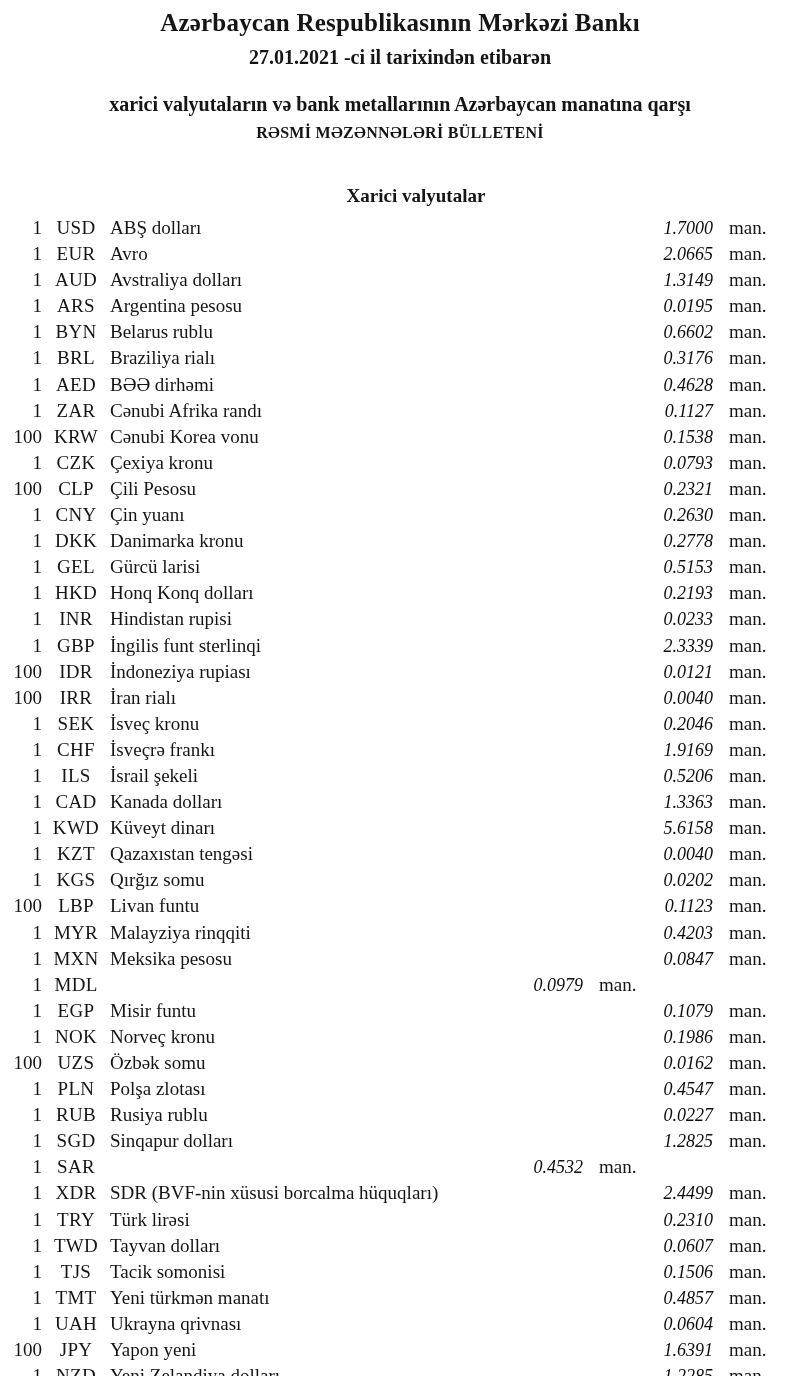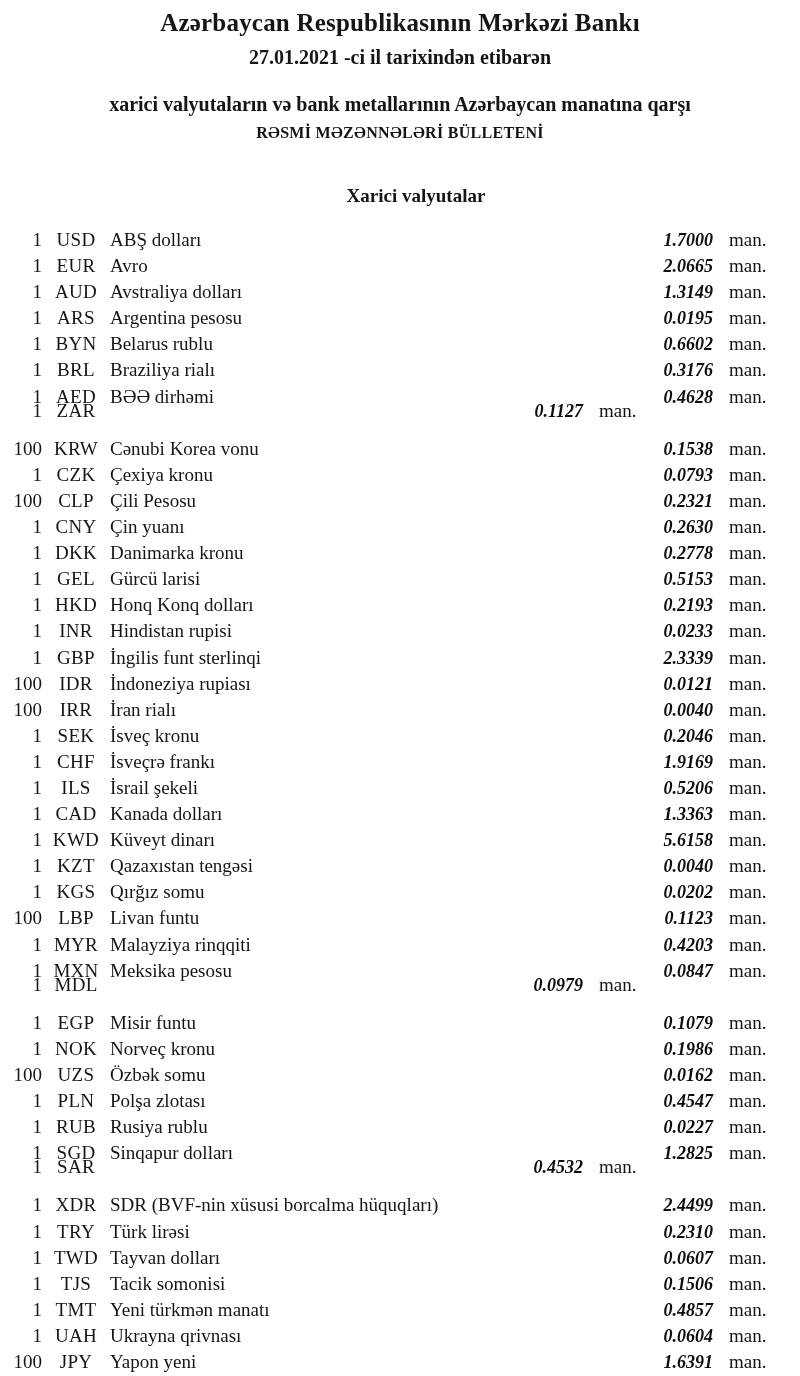"ABŞ dolları" .cell-name { margin-top: 12px -> none }
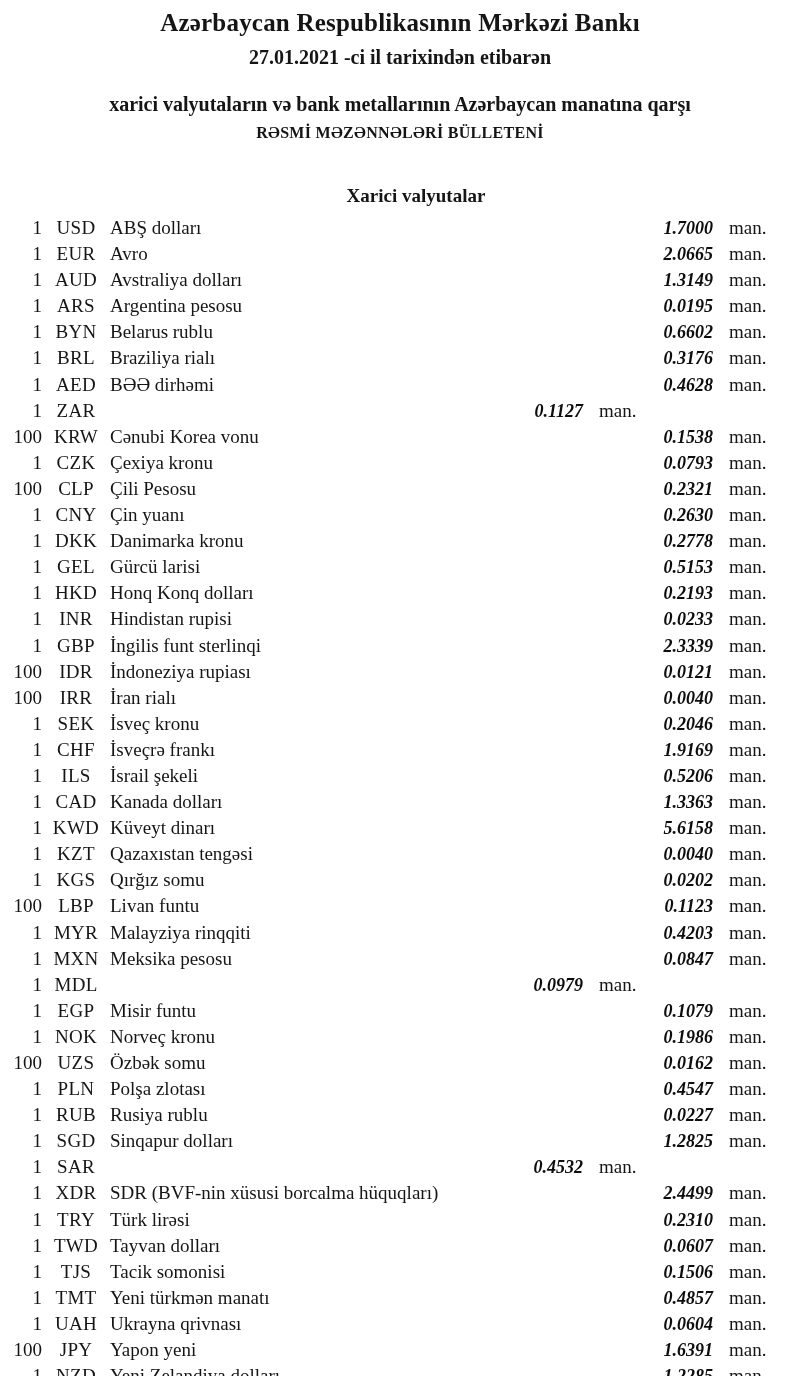"1.7000" .cell-rate { font-weight: bold -> normal }
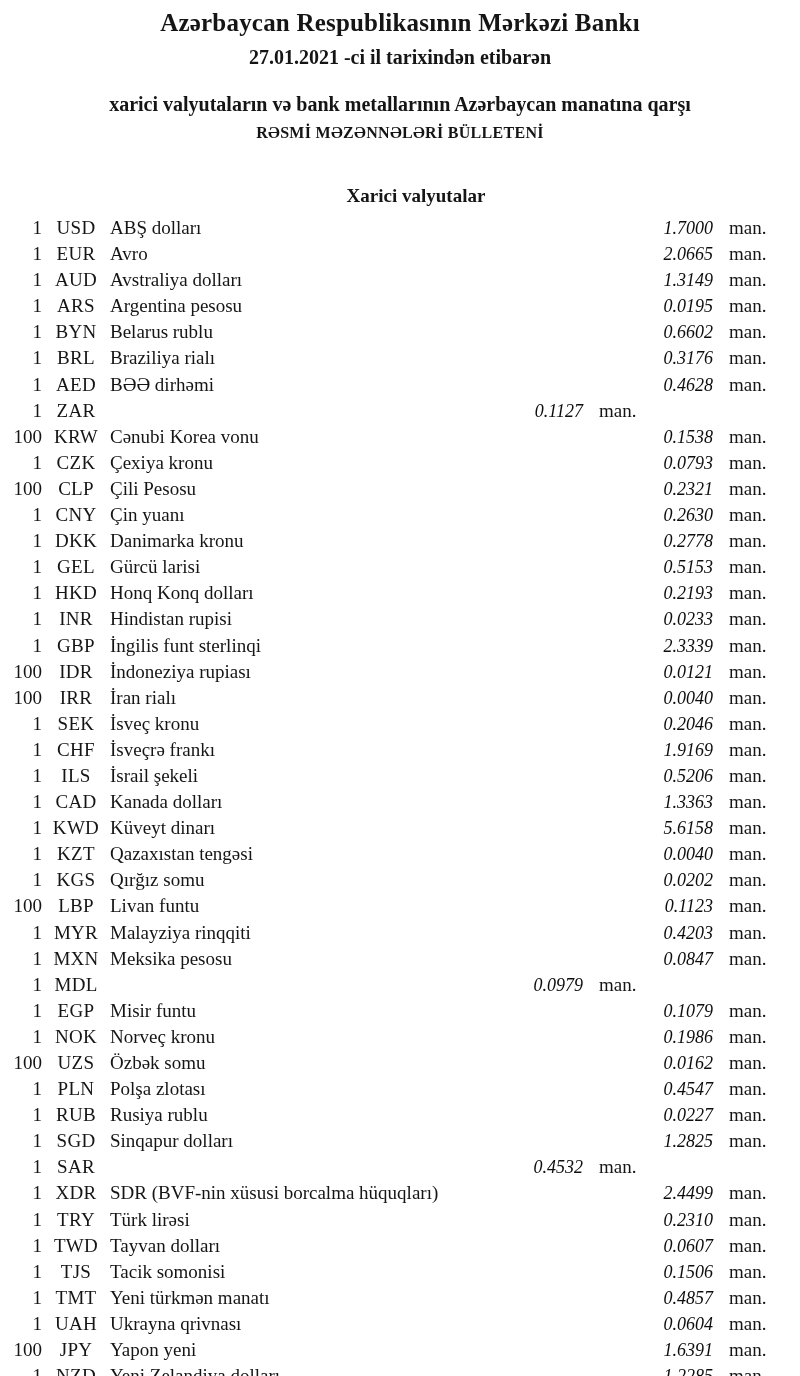"Cənubi Afrika randı" span.cell-name { html: none -> <span>Cənubi Afrika randı</span> }
